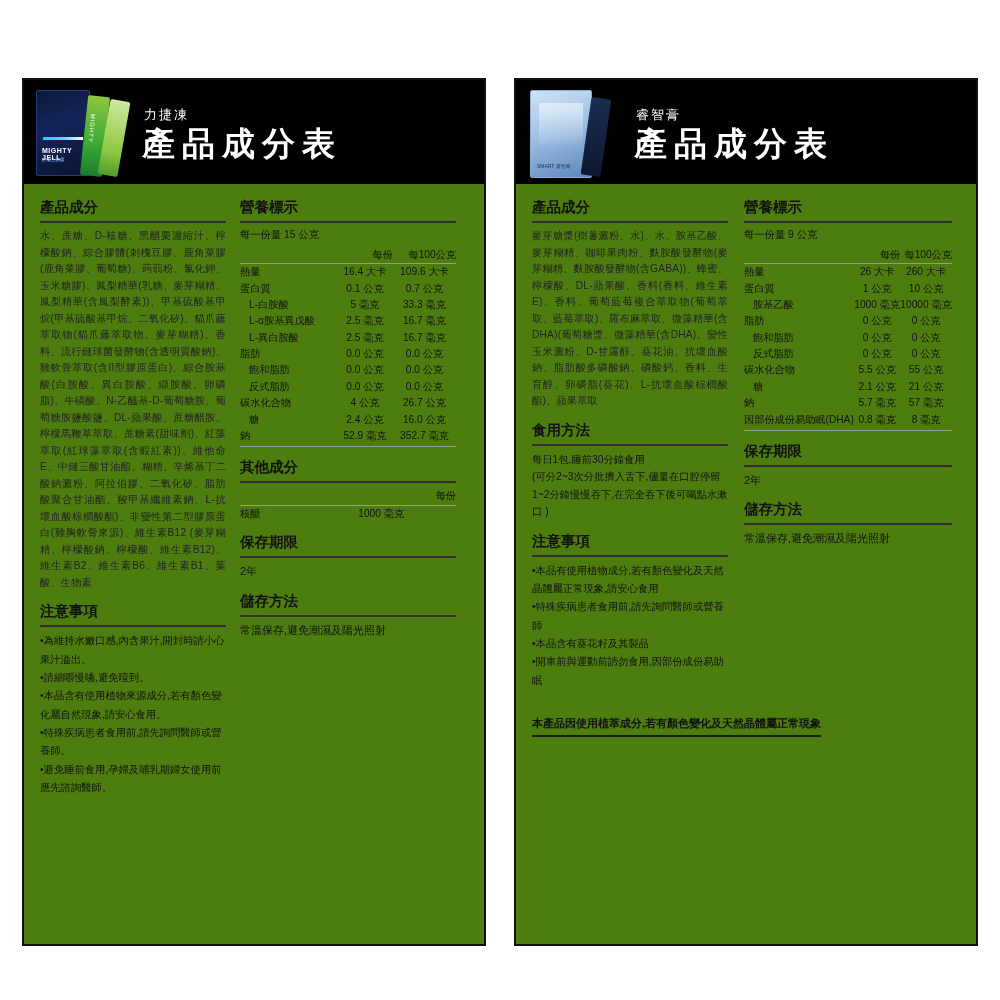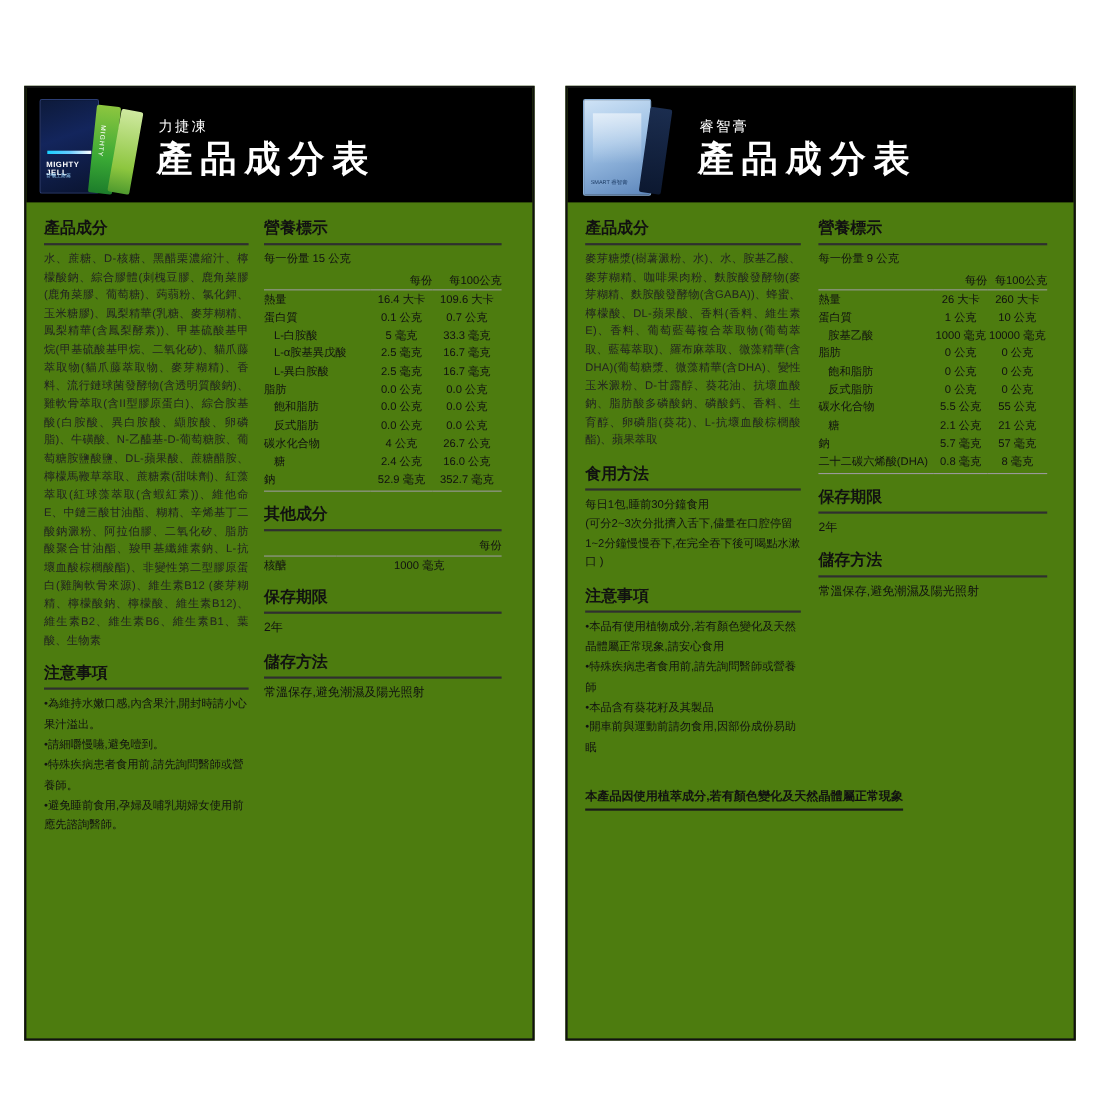"二十二碳六烯酸(DHA)" td.l { text: 二十二碳六烯酸 -> 因部份成份易助眠 }
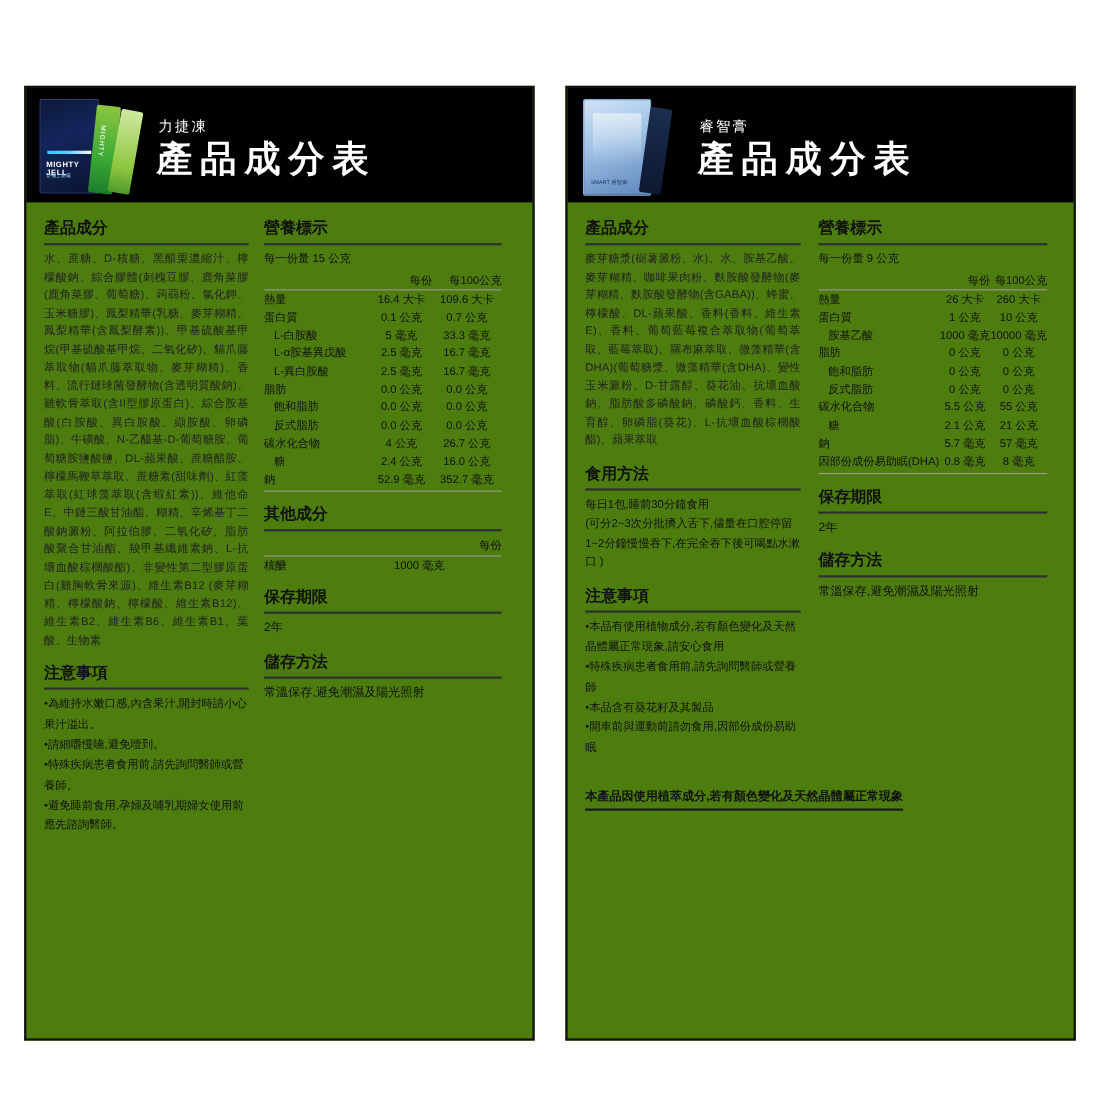"•本品含有使用植物來源成分,若有顏色變化屬自然現象,請安心食用。" div { html: none -> <div>•本品含有使用植物來源成分,若有顏色變化屬自然現象,請安心食用。</div> }
